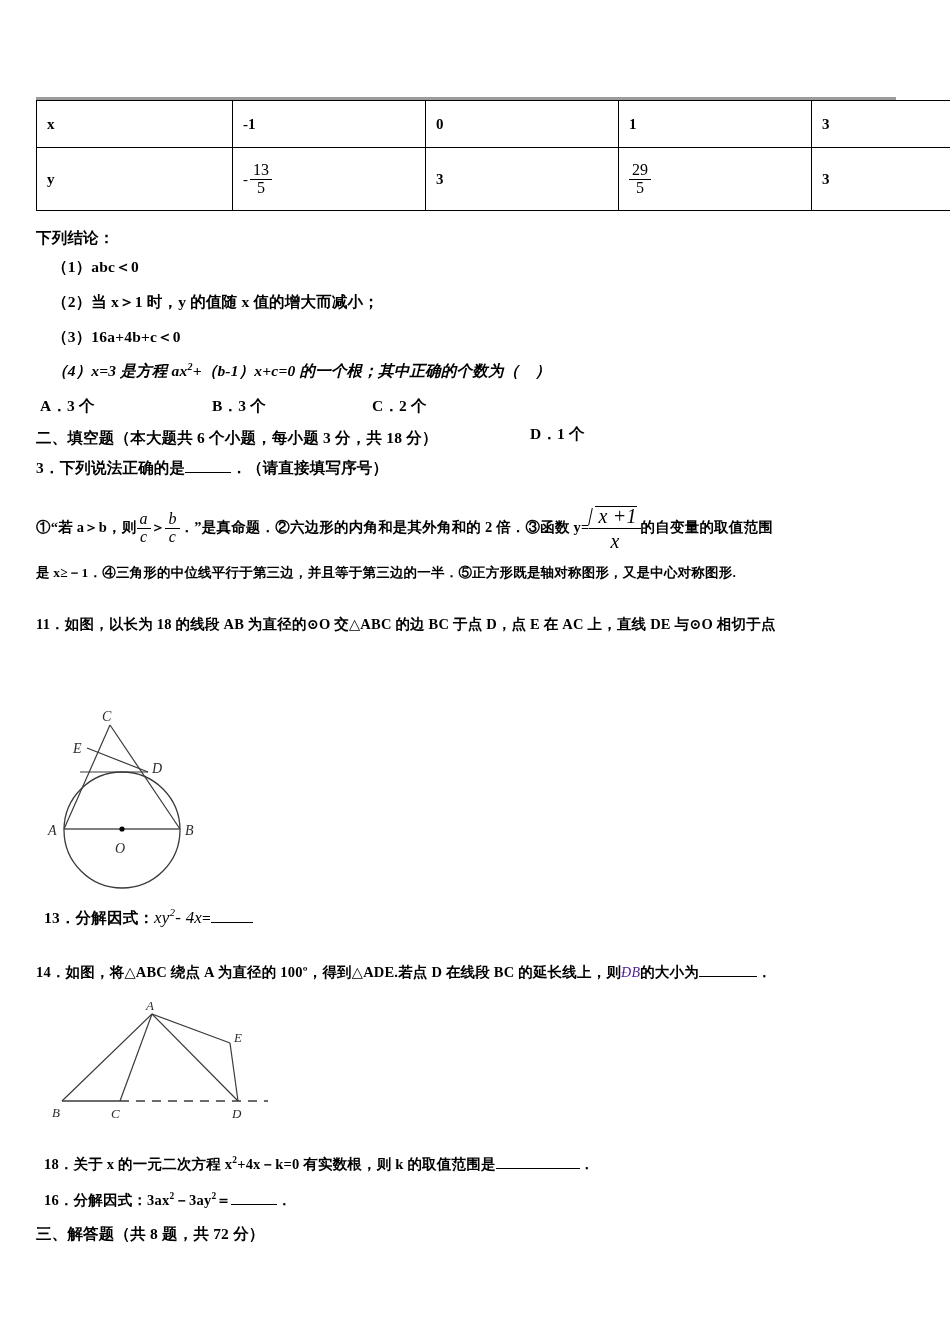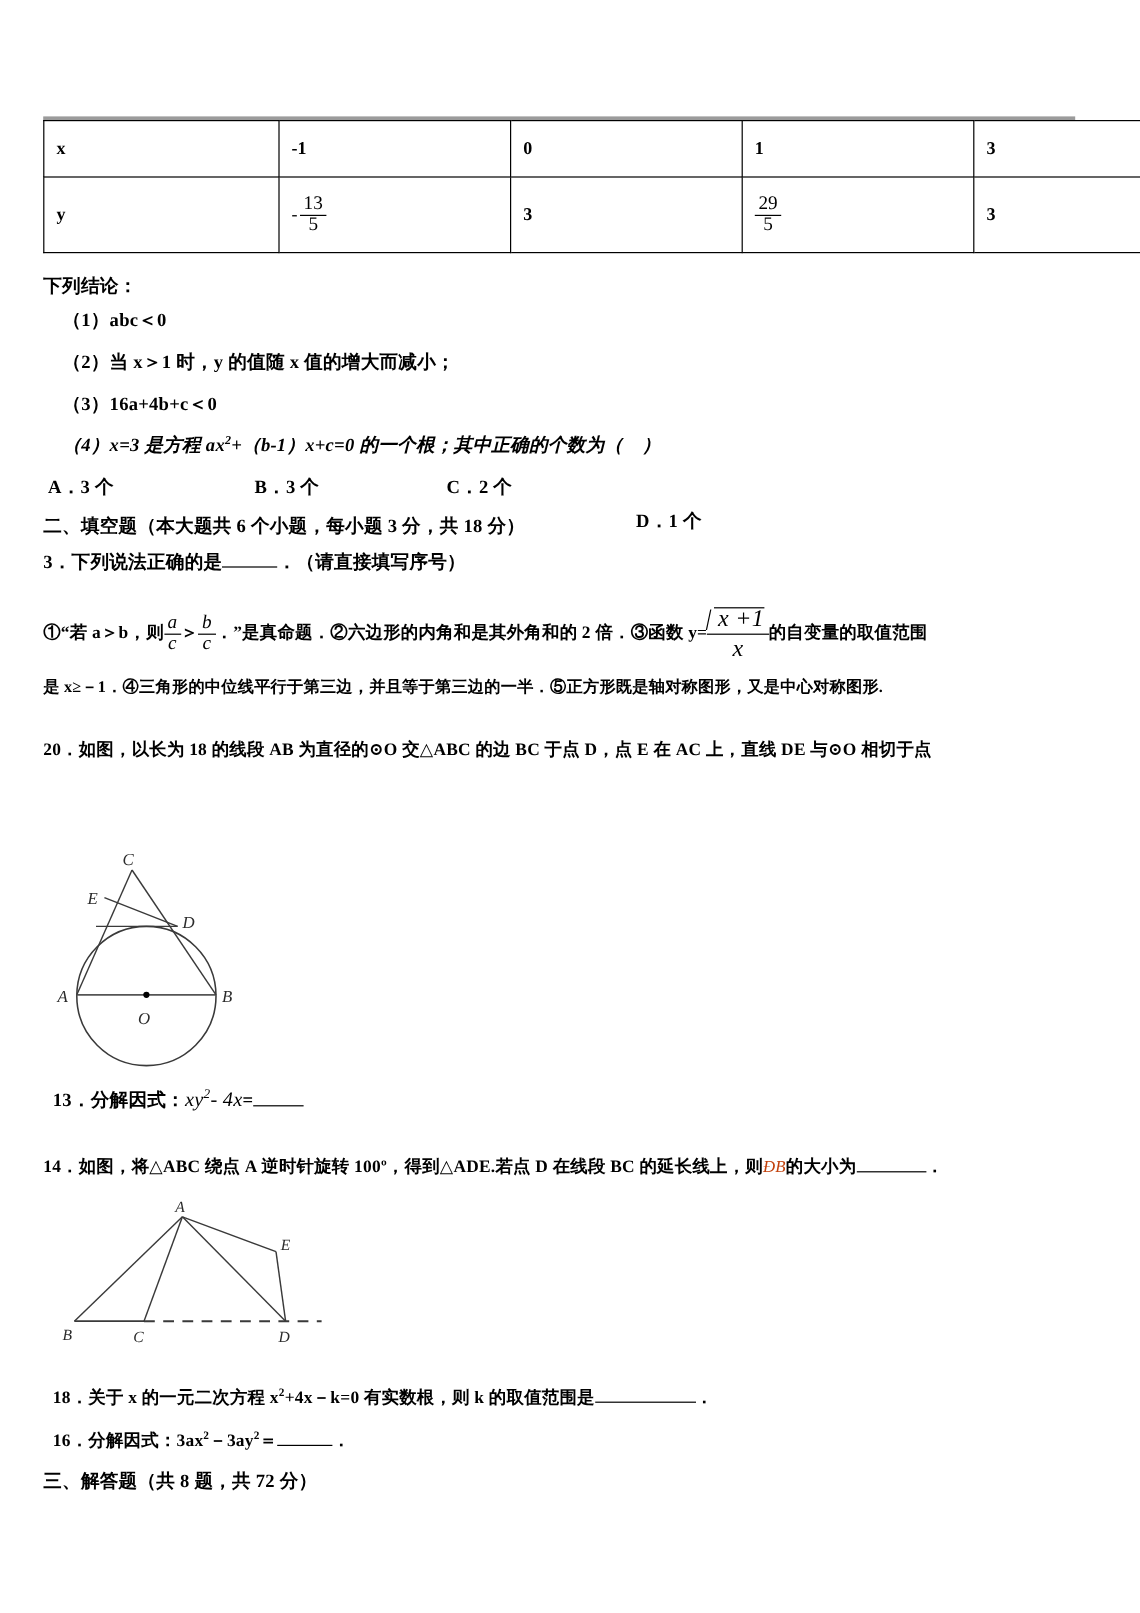"20．" span { text: 20 -> 11 }
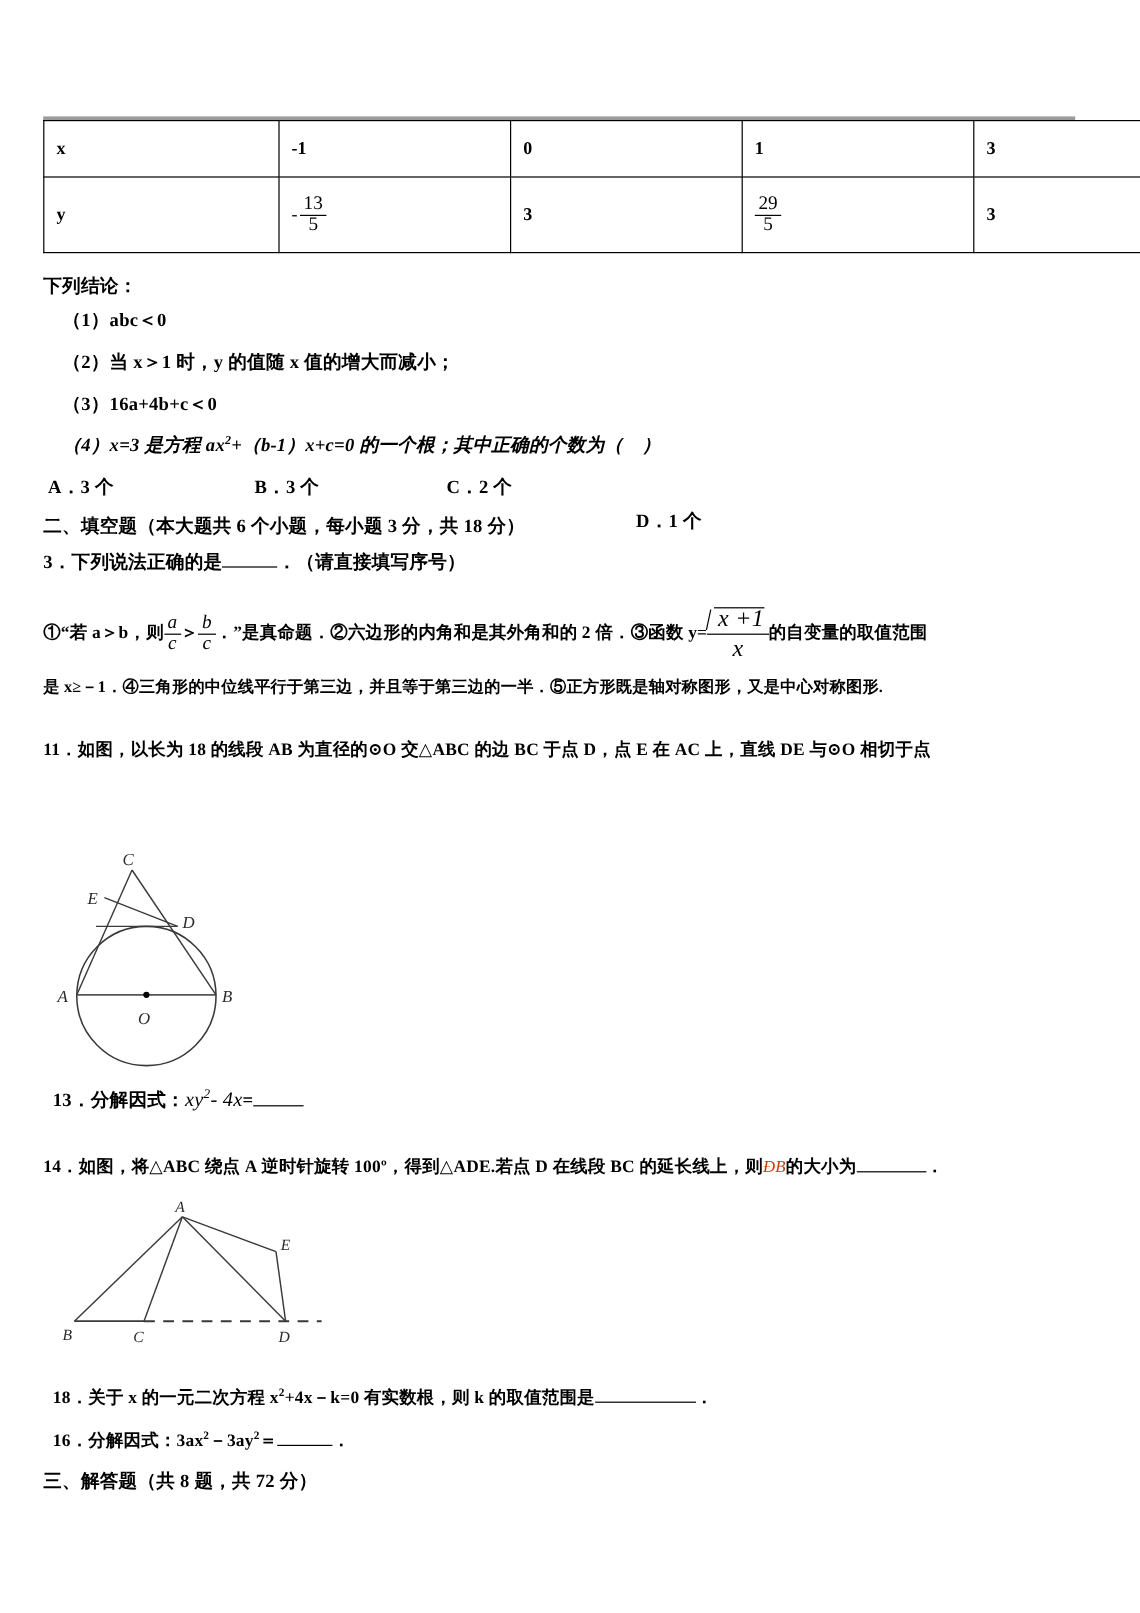"如图，将△ABC 绕点 A 逆时针旋转 100º，得到△ADE.若点" span { text: 逆时针旋转 -> 为直径的 }
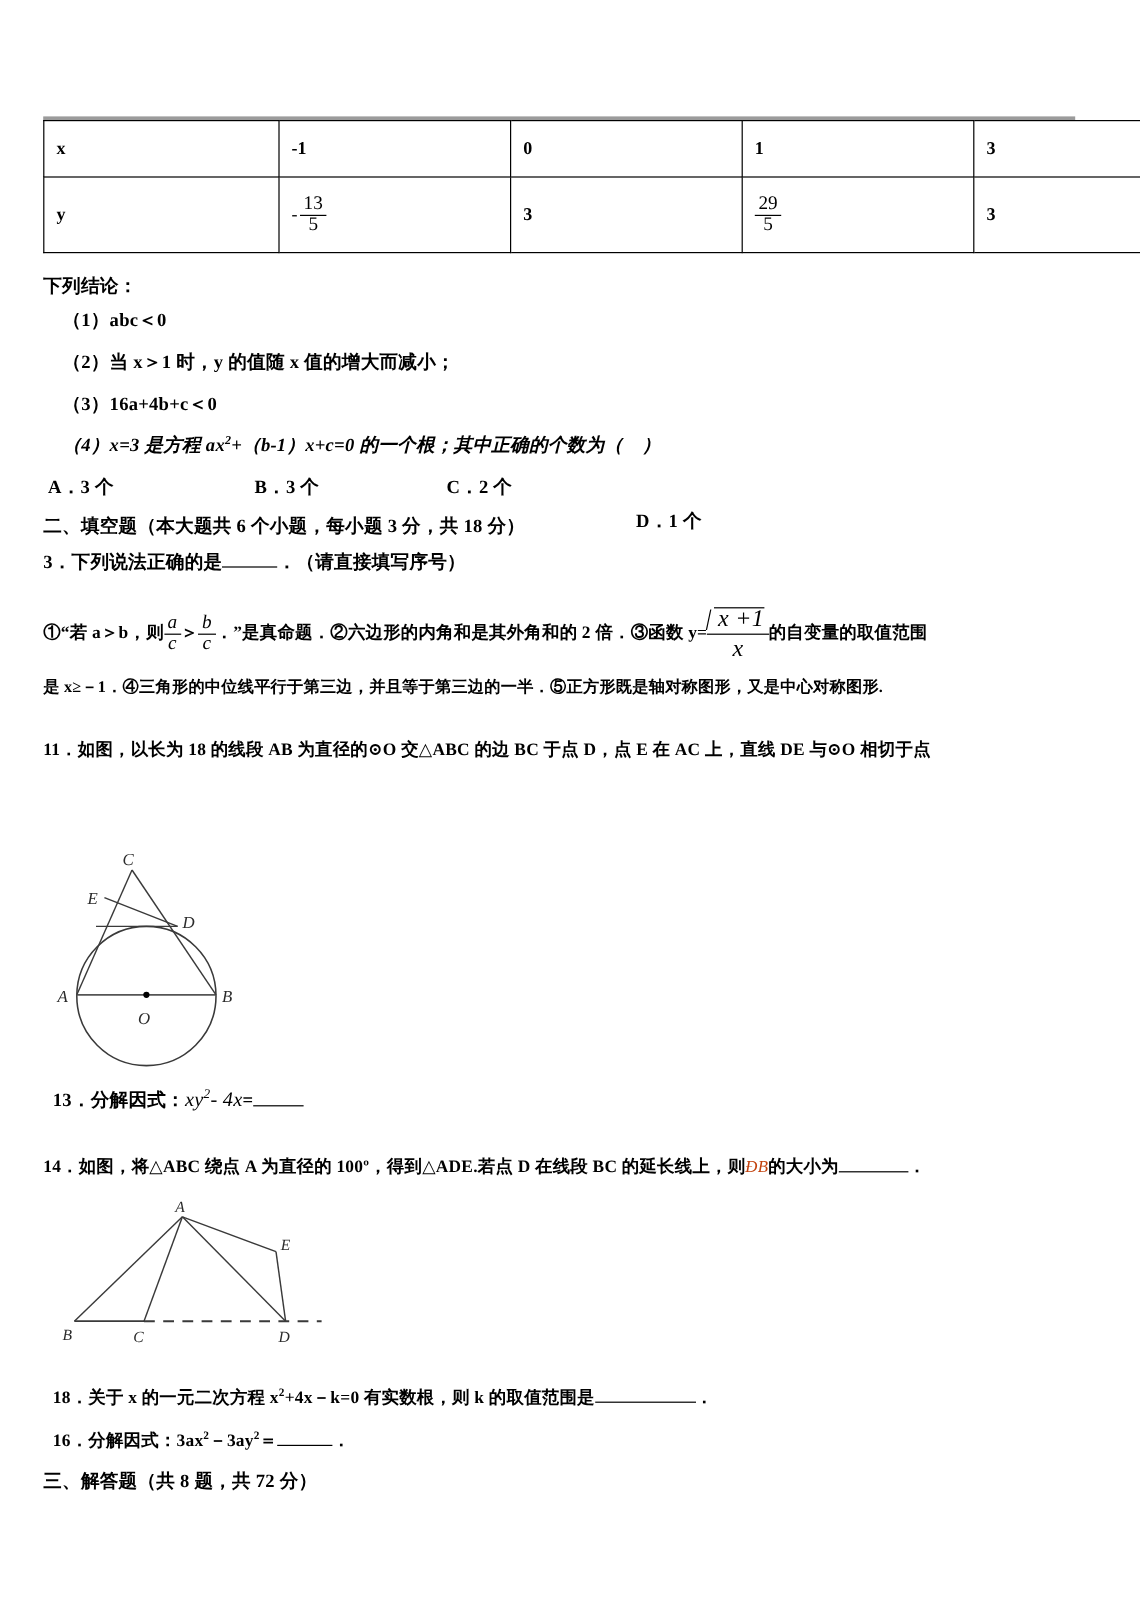"ÐB" span.mathi { color: #c2410c -> #4c1d95 }
